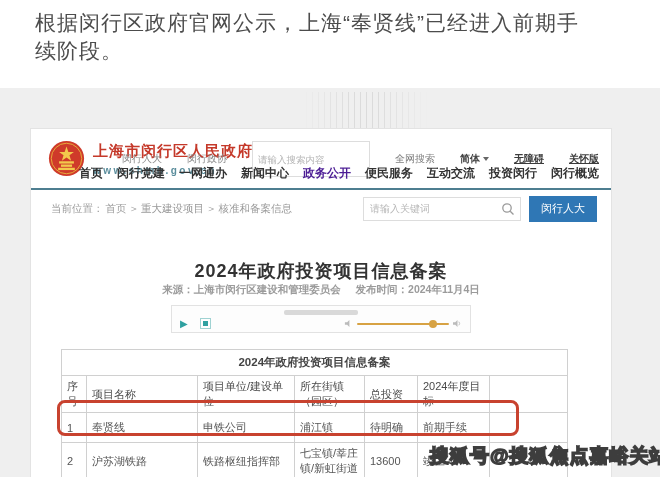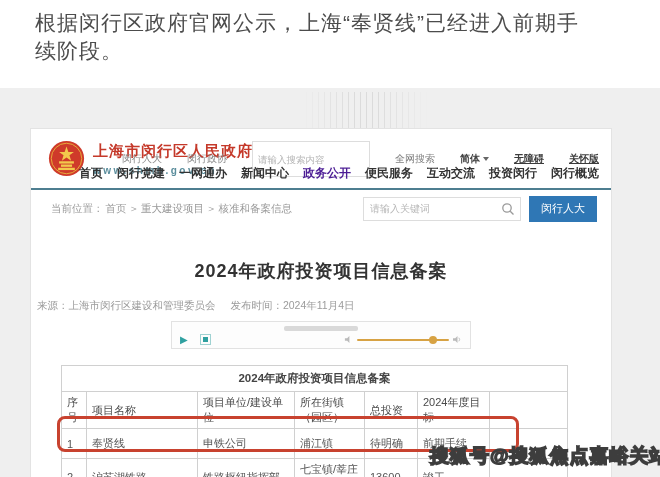"来源：上海市闵行区建设和管理委员会 发布时间：2024年11月4日" .article-meta { font-weight: none -> bold; margin-top: 16px -> none; text-align: none -> center }
